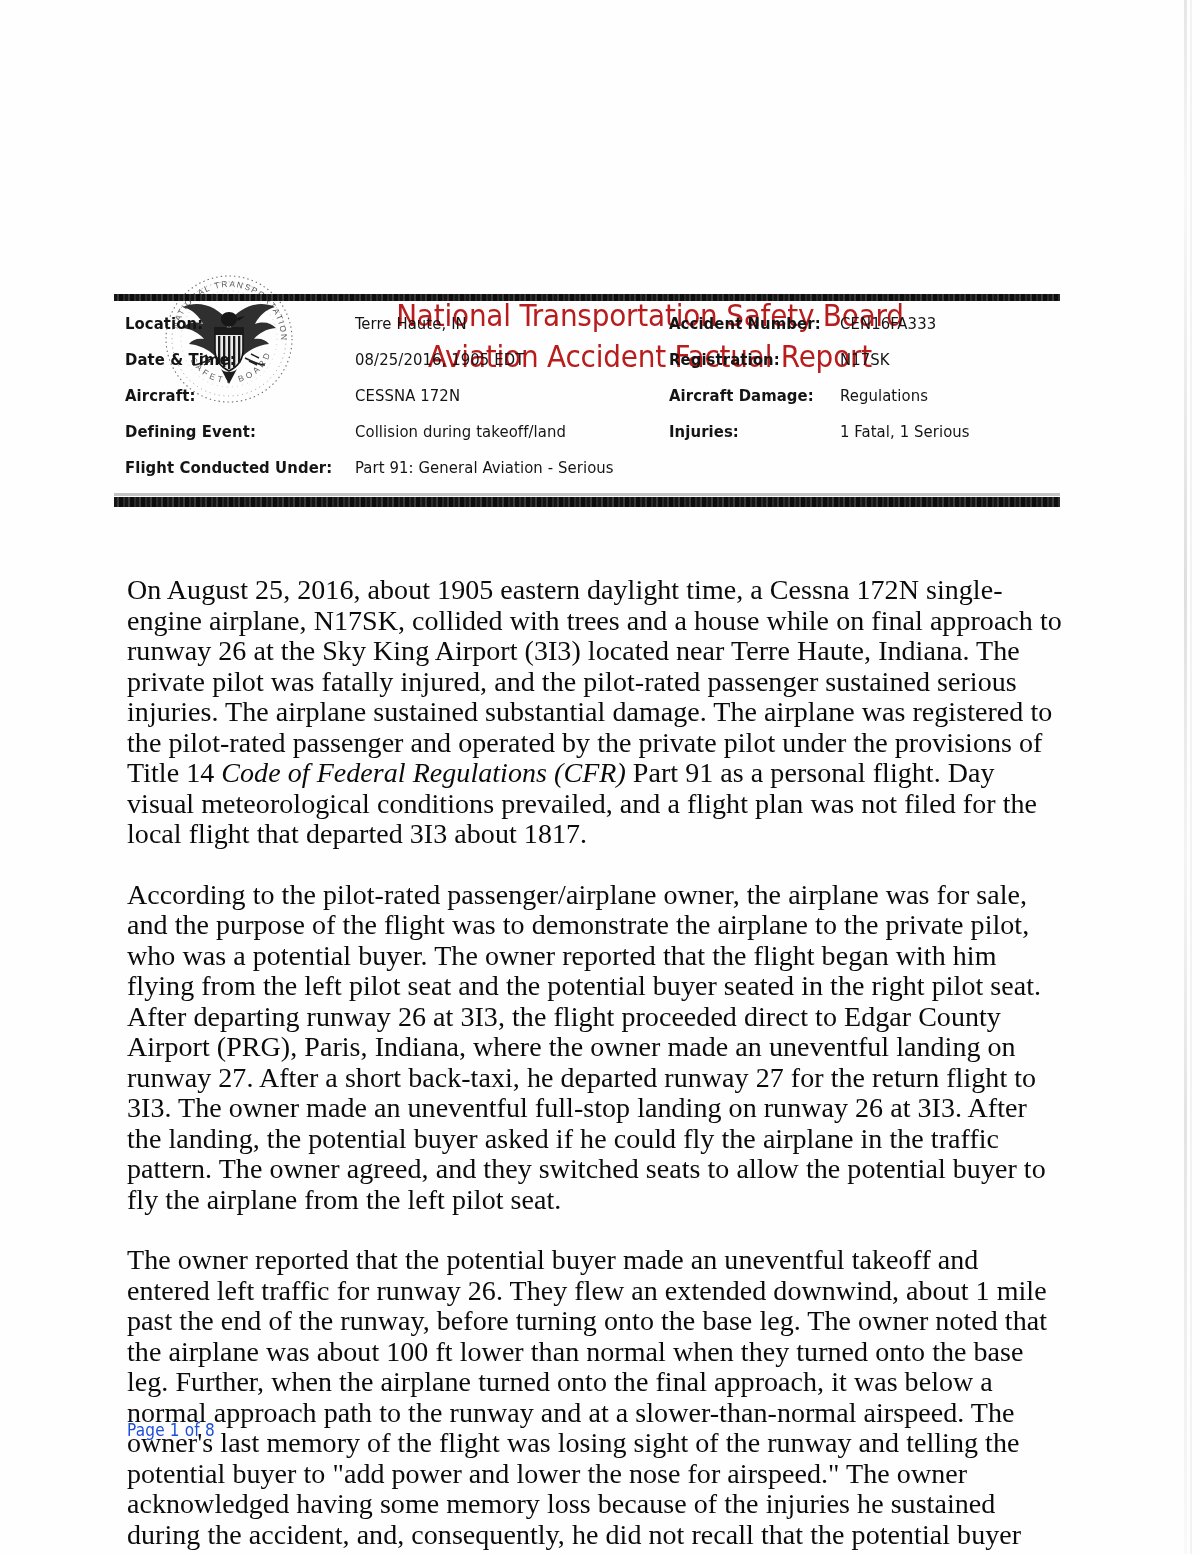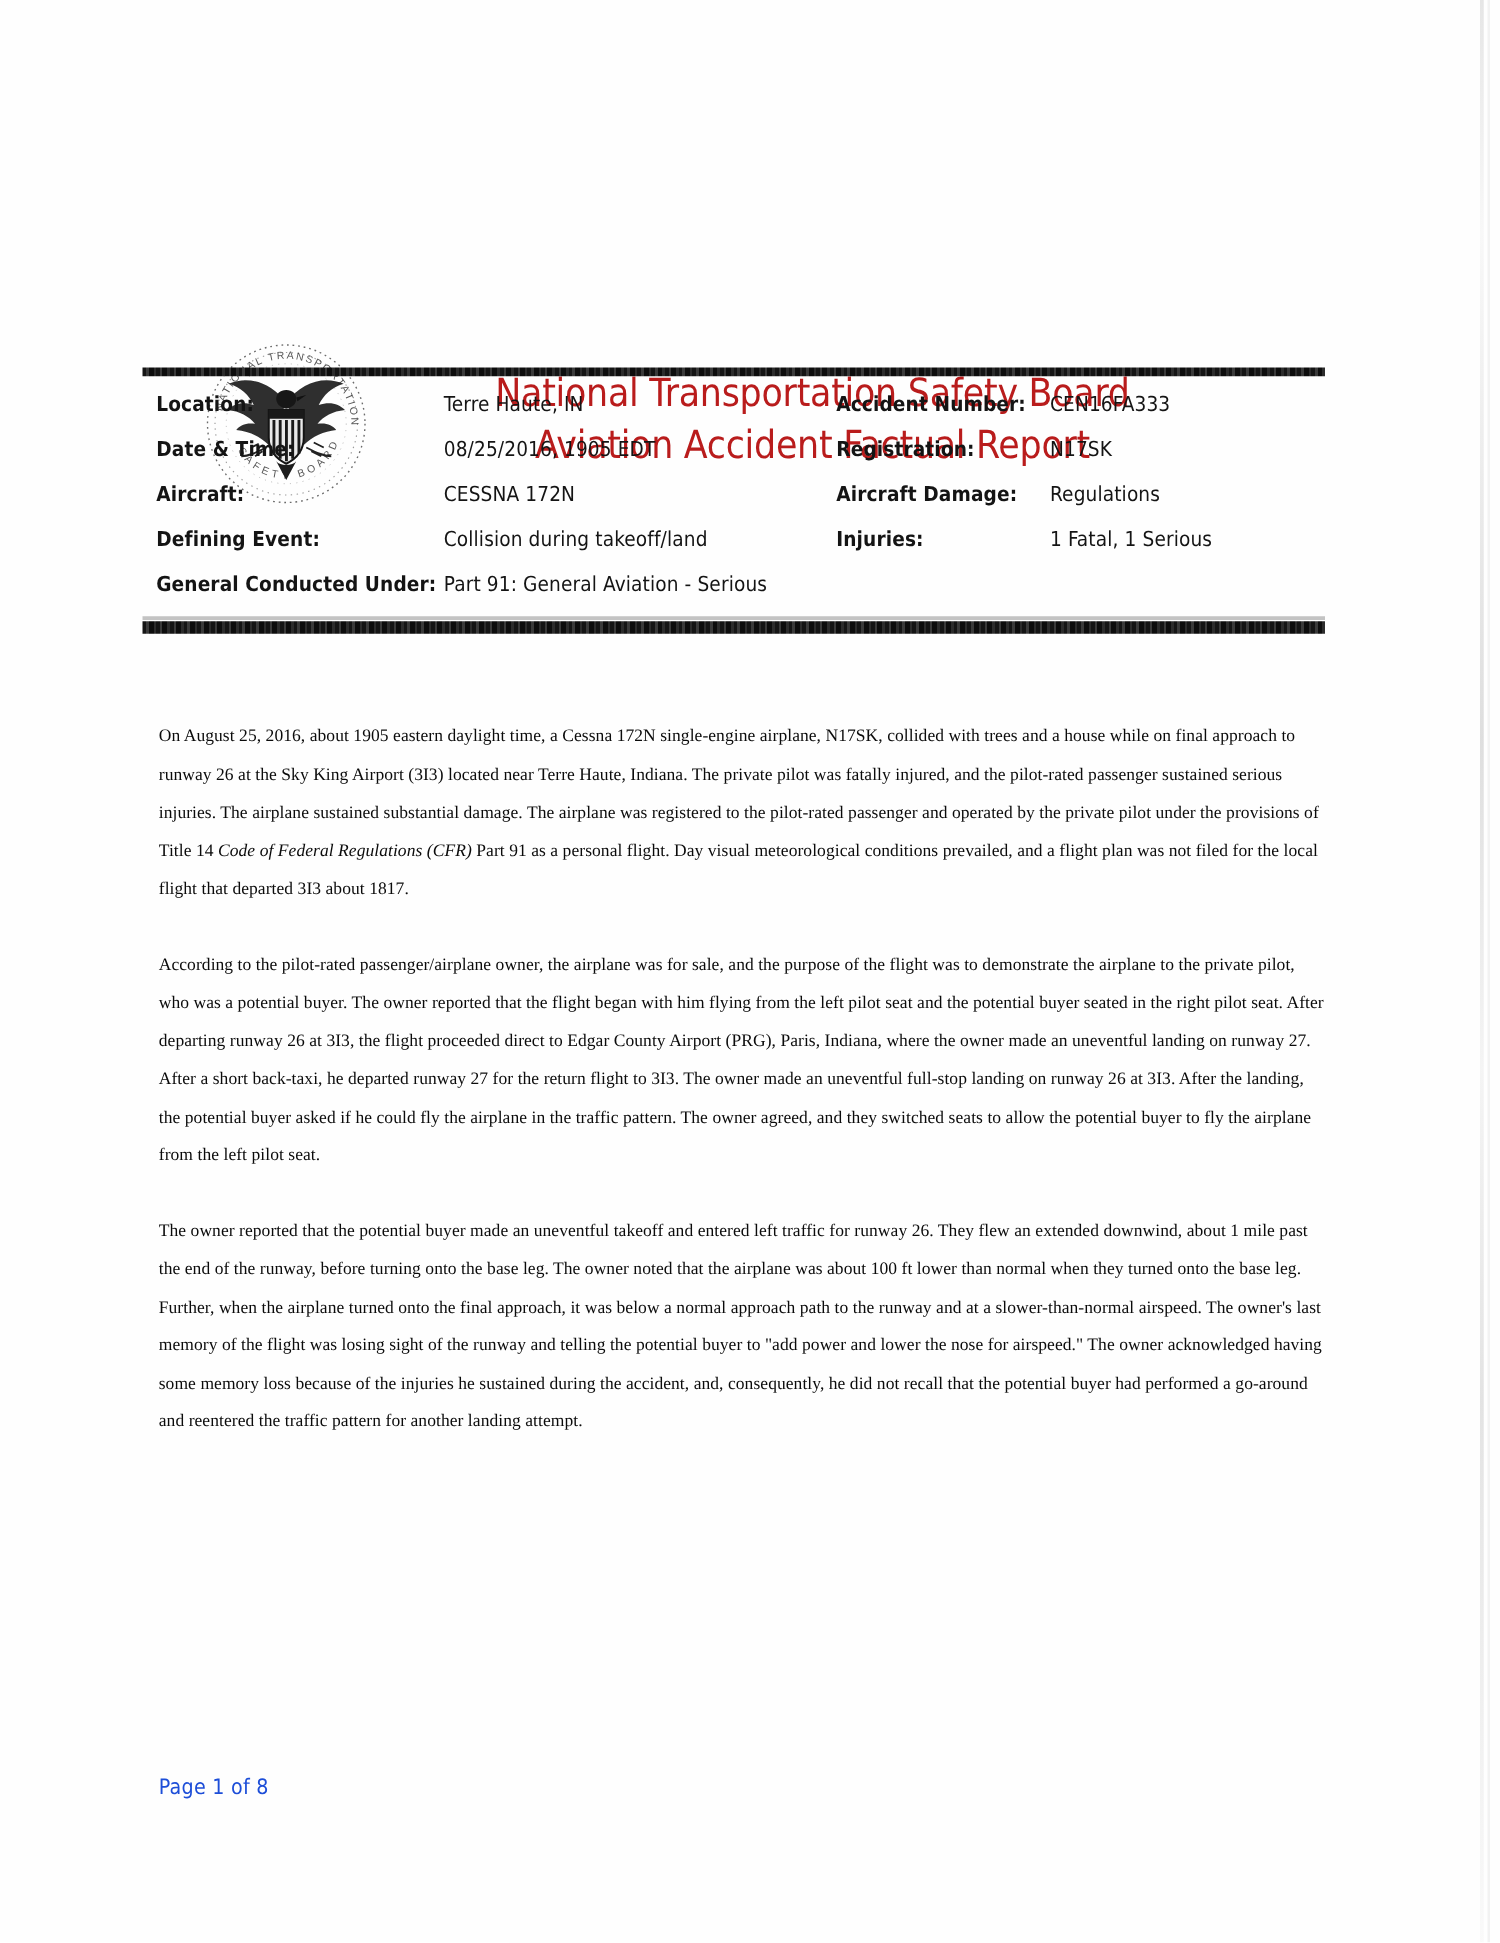"General Conducted Under:" span.cell { text: General -> Flight }
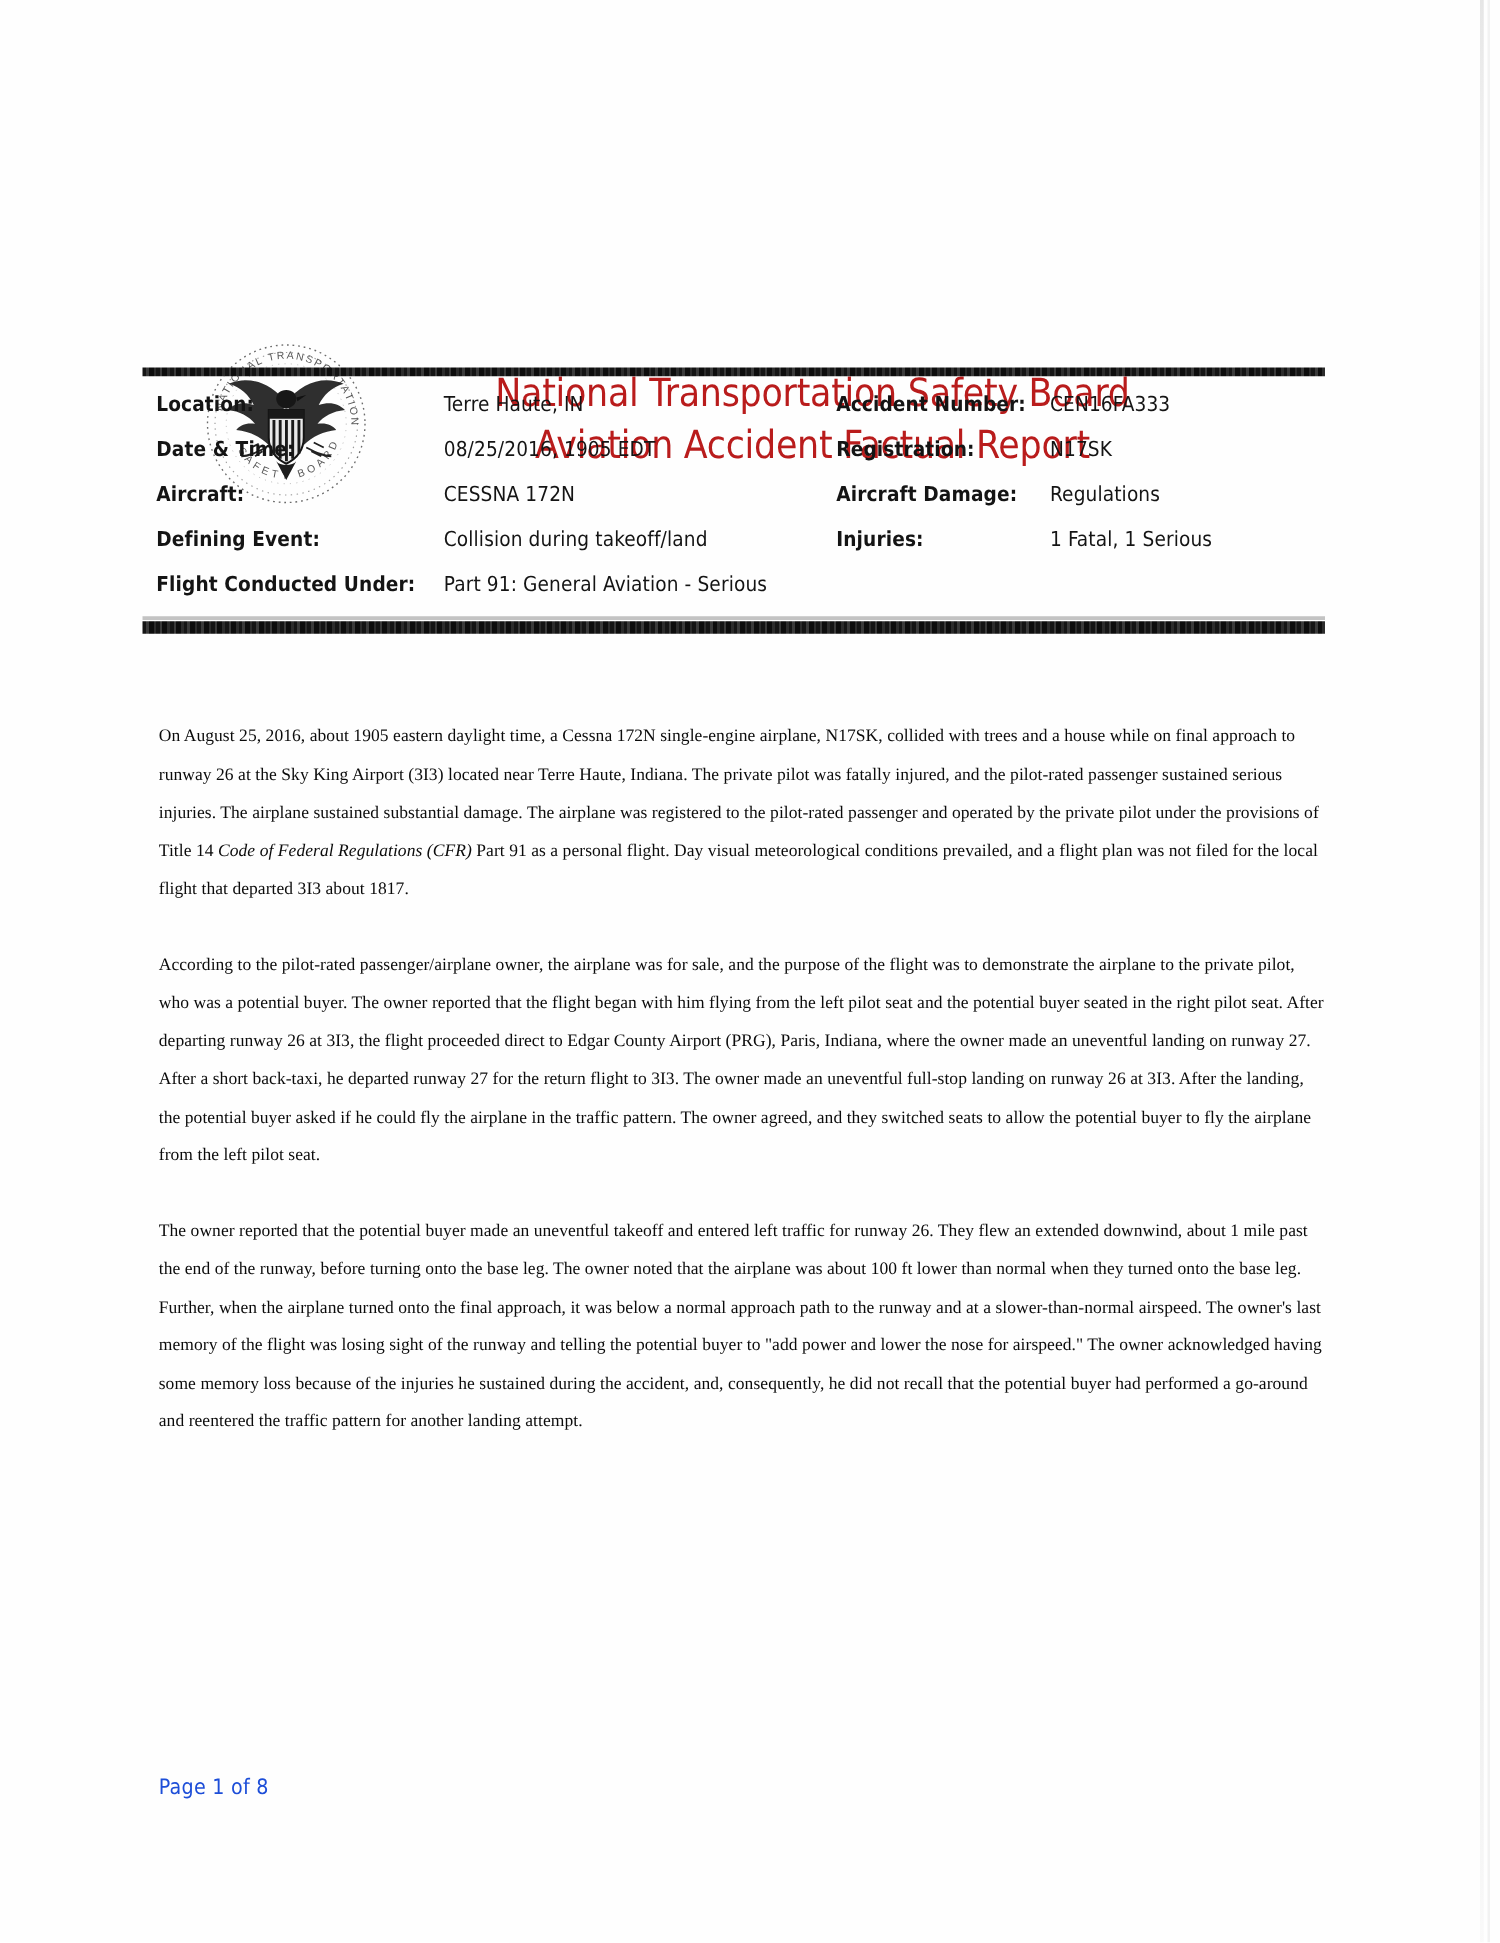"On August 25, 2016, about" .para { font-size: 14px -> 28px }
